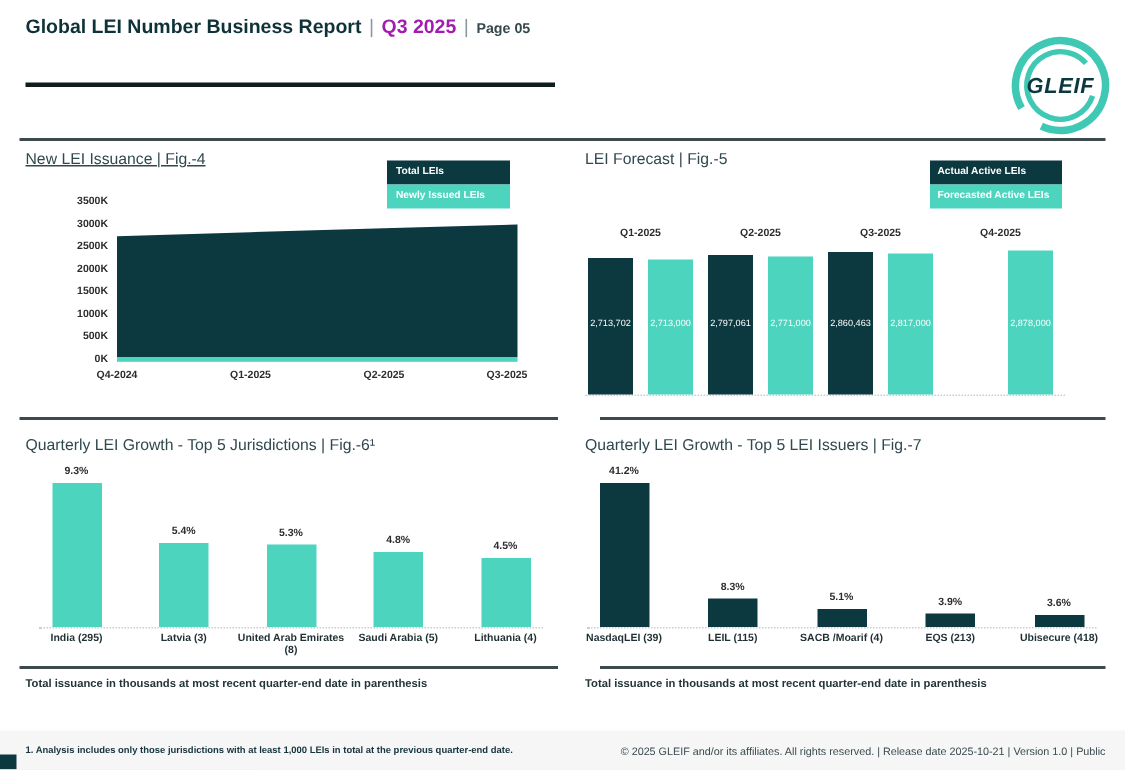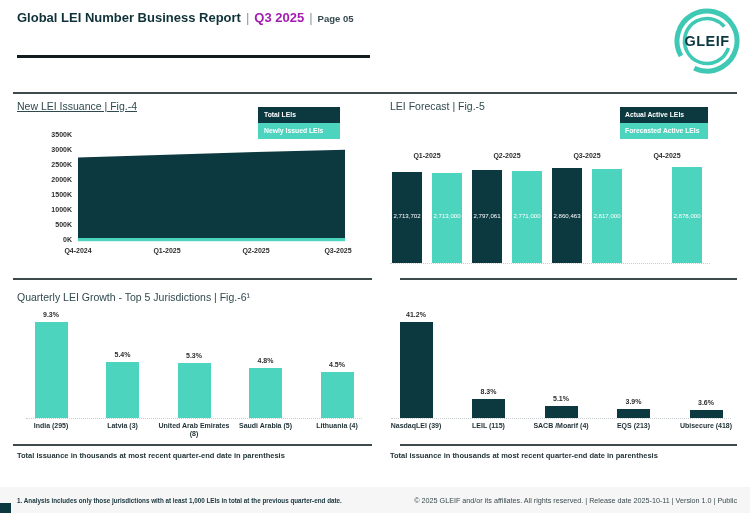"GLEIF" div.abs { font-style: none -> italic; top: 8px -> 24px }
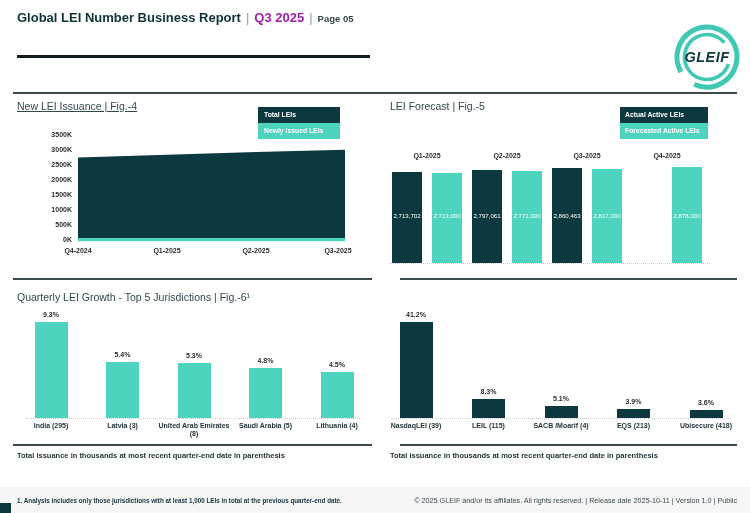"Quarterly LEI Growth - Top 5 LEI" div.abs { html: none -> <div>Quarterly LEI Growth - Top 5 LEI Issuers | Fig.-7</div> }
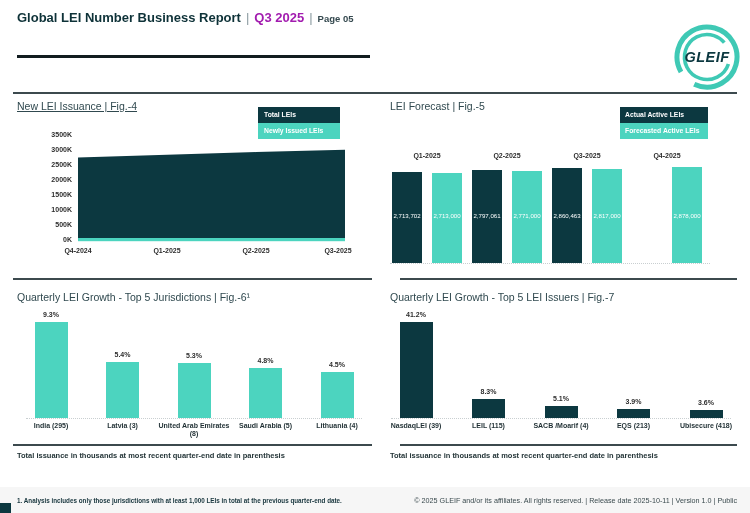"© 2025 GLEIF and/or its" div.abs { text: 2025-10-11 -> 2025-10-21 }
